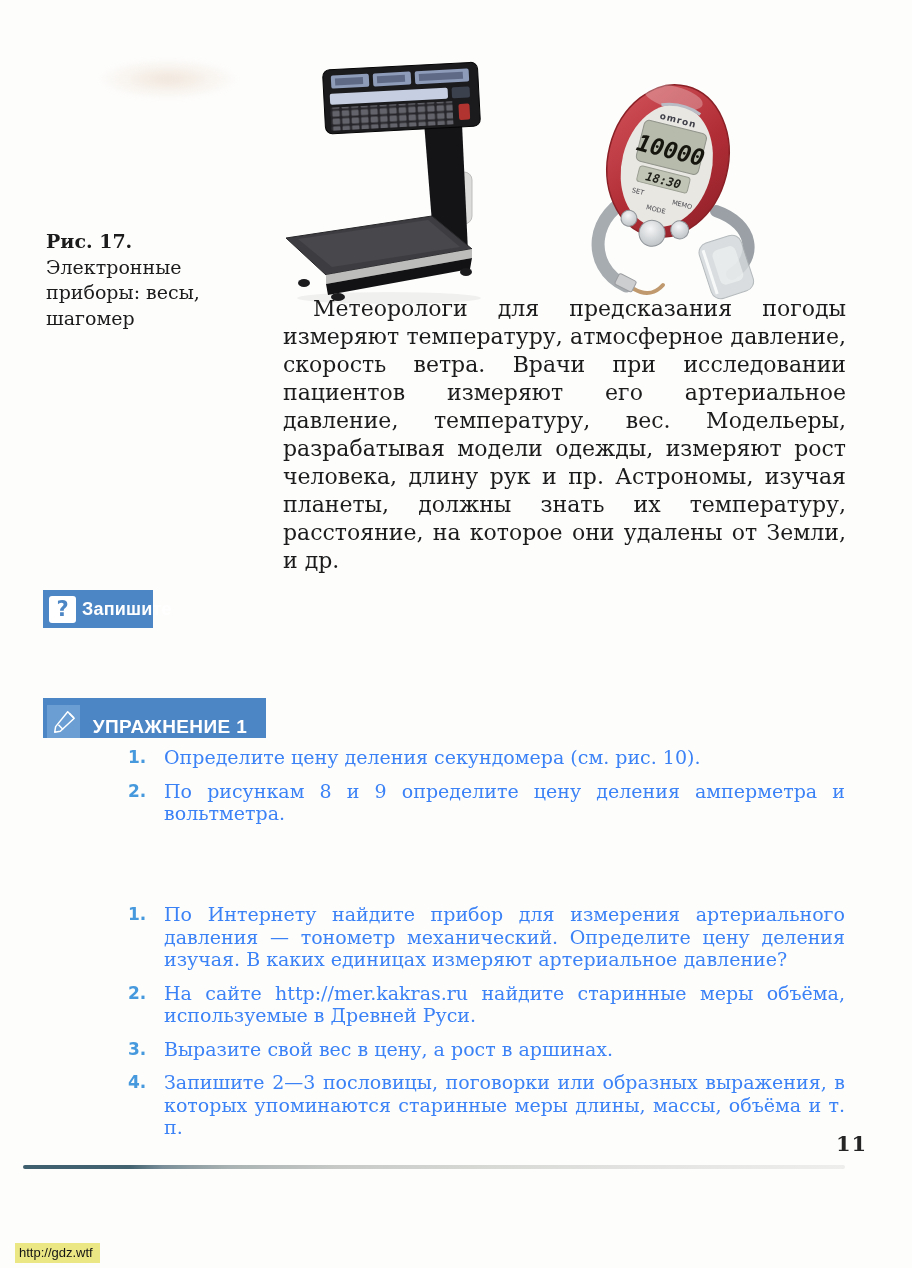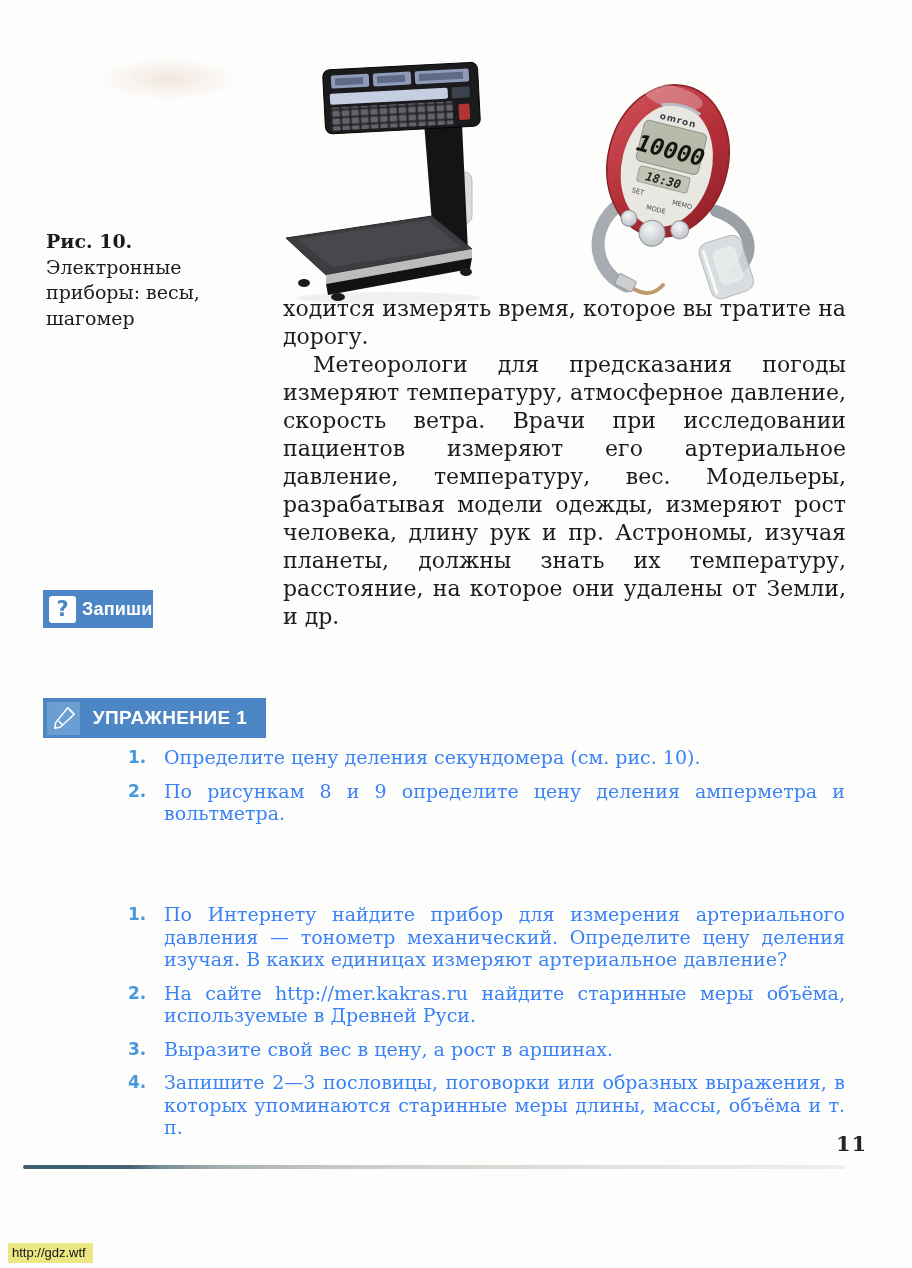"Рис. 10." b { text: 10 -> 17 }
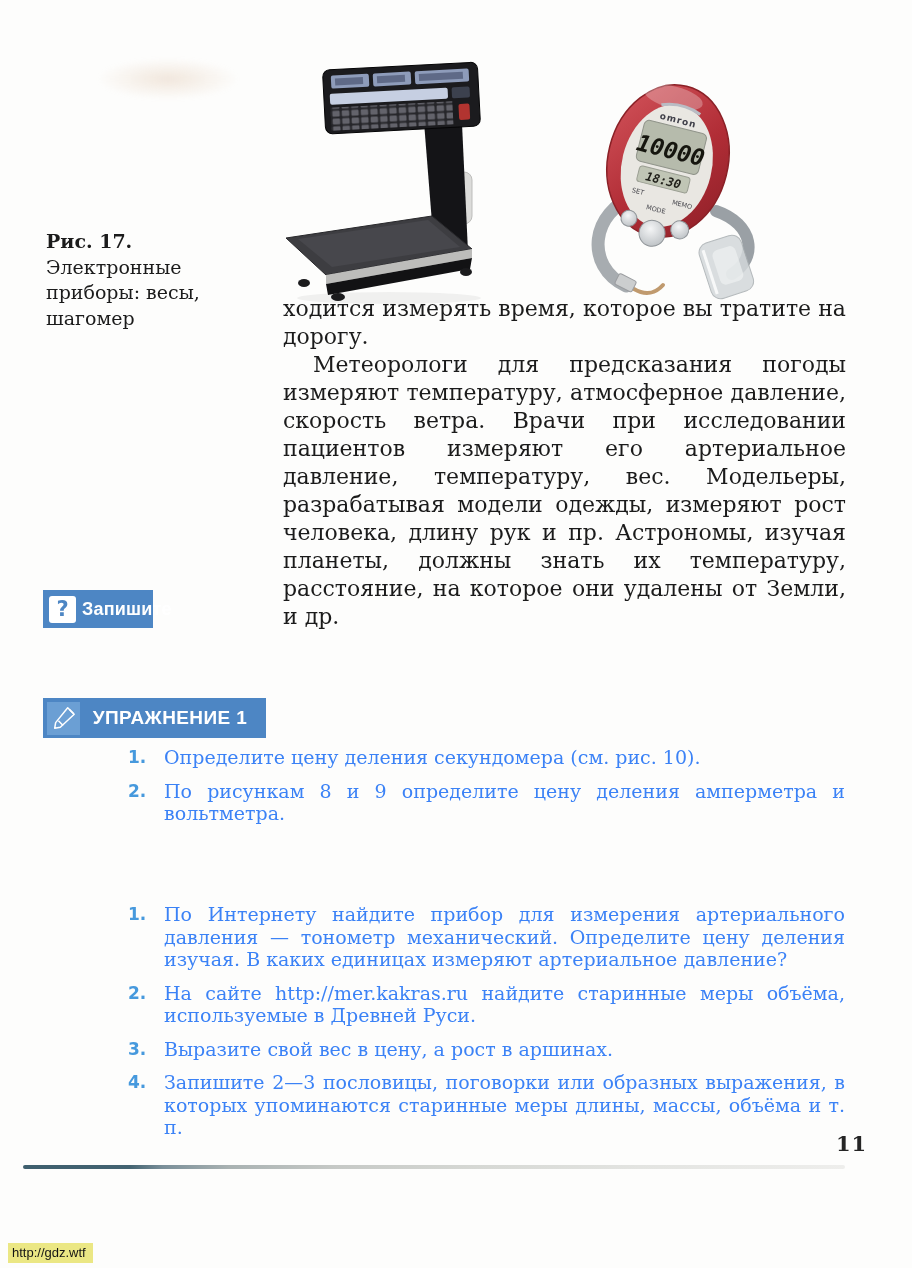"ходится измерять время, которое вы" p { html: <p>ходится измерять время, которое вы тратите на дорогу.</p> -> none }
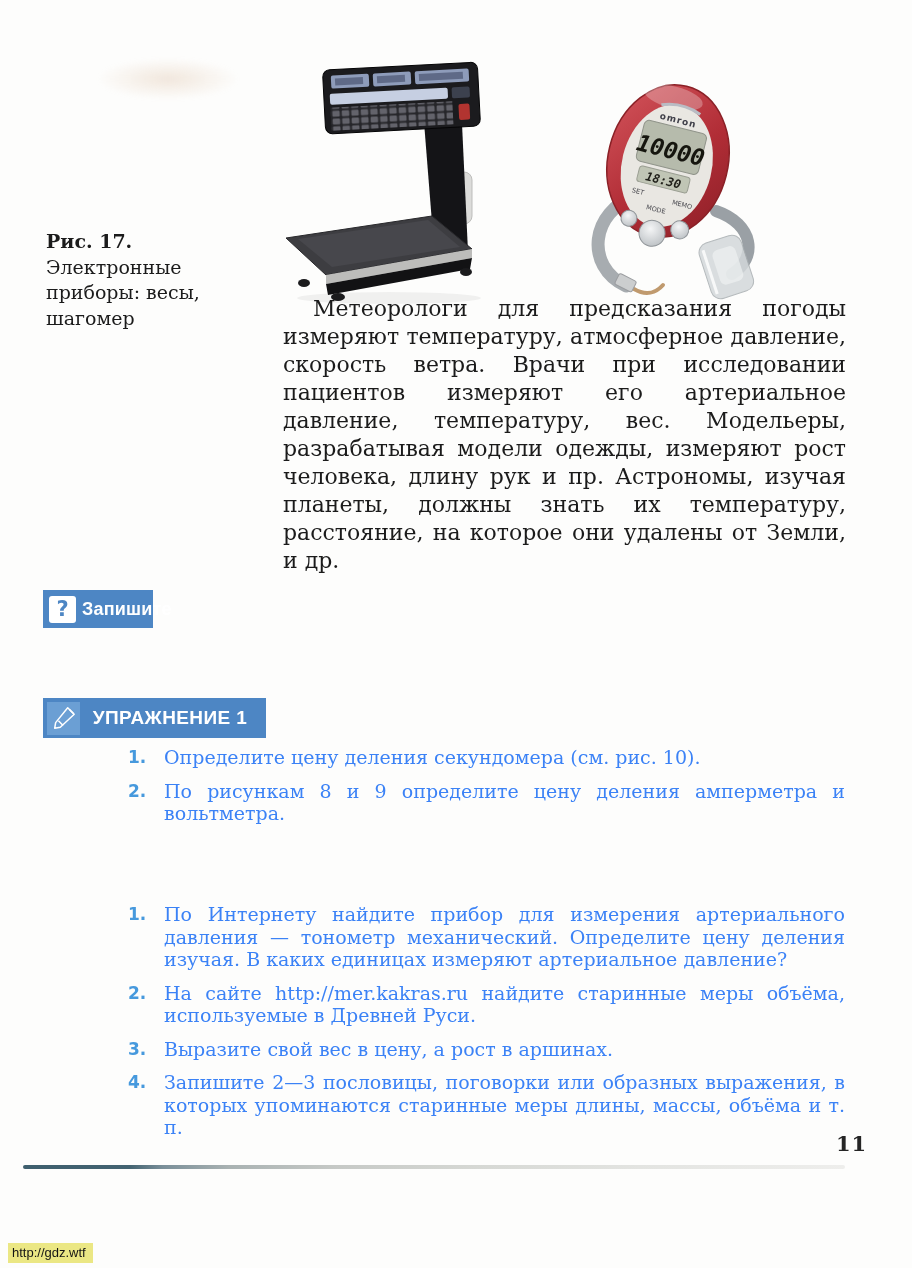"УПРАЖНЕНИЕ 1" .banner { align-items: center -> flex-end }
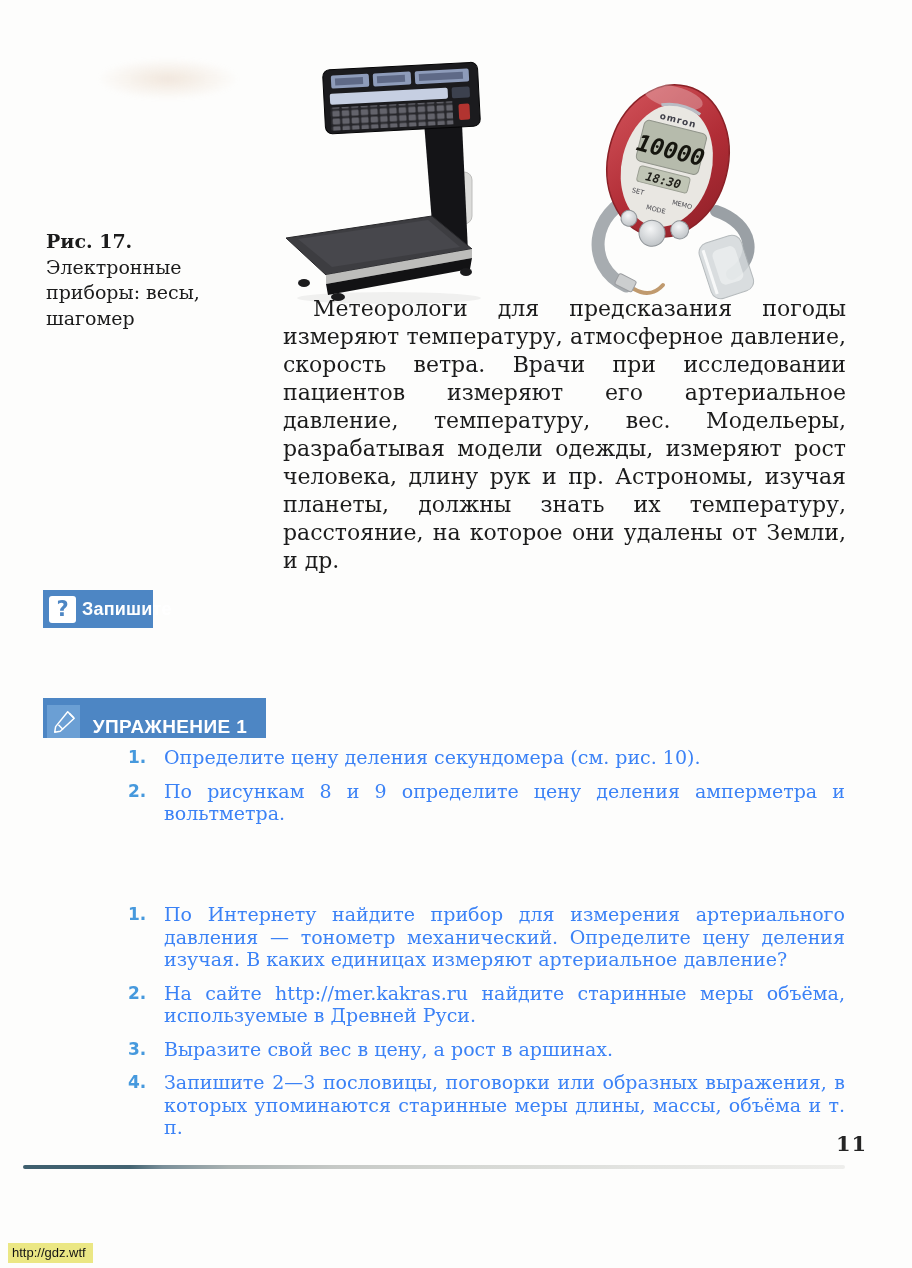"http://gdz.wtf" .watermark { left: 8px -> 15px }
